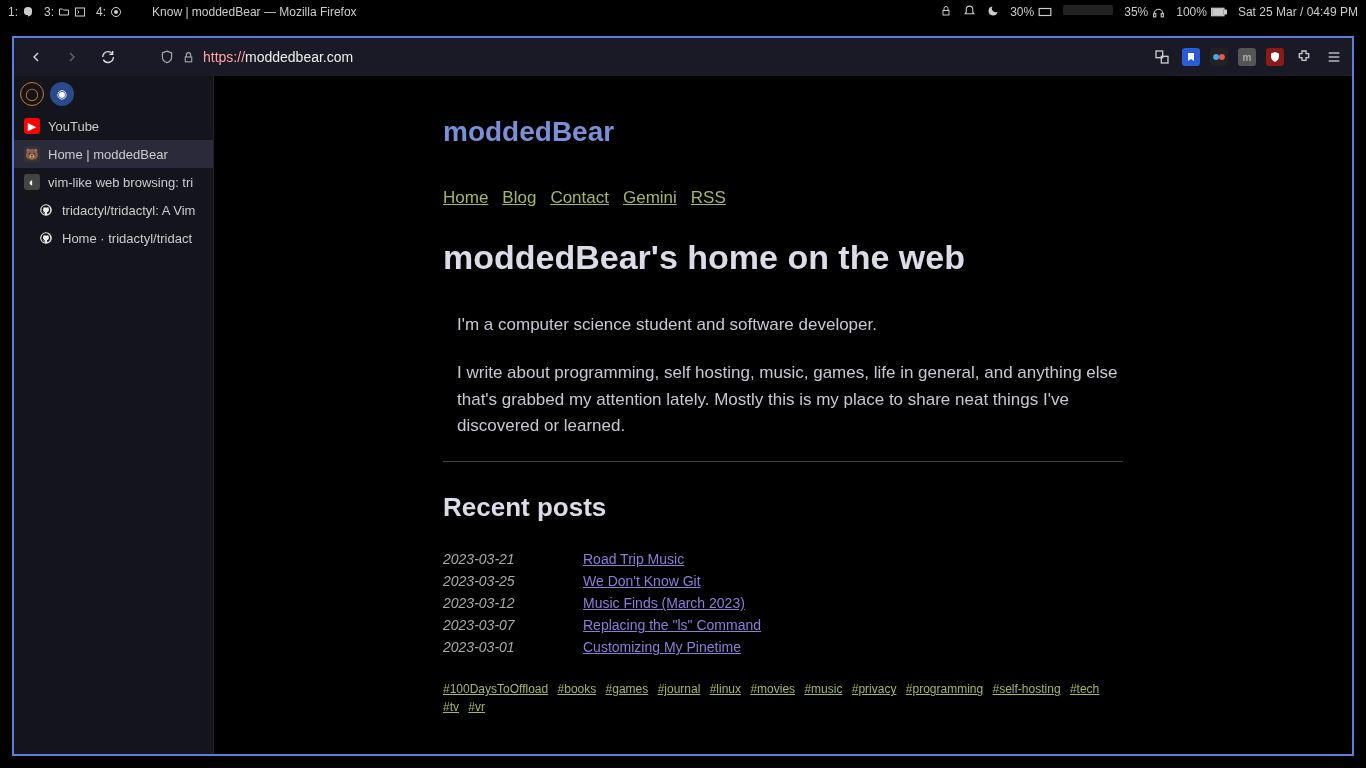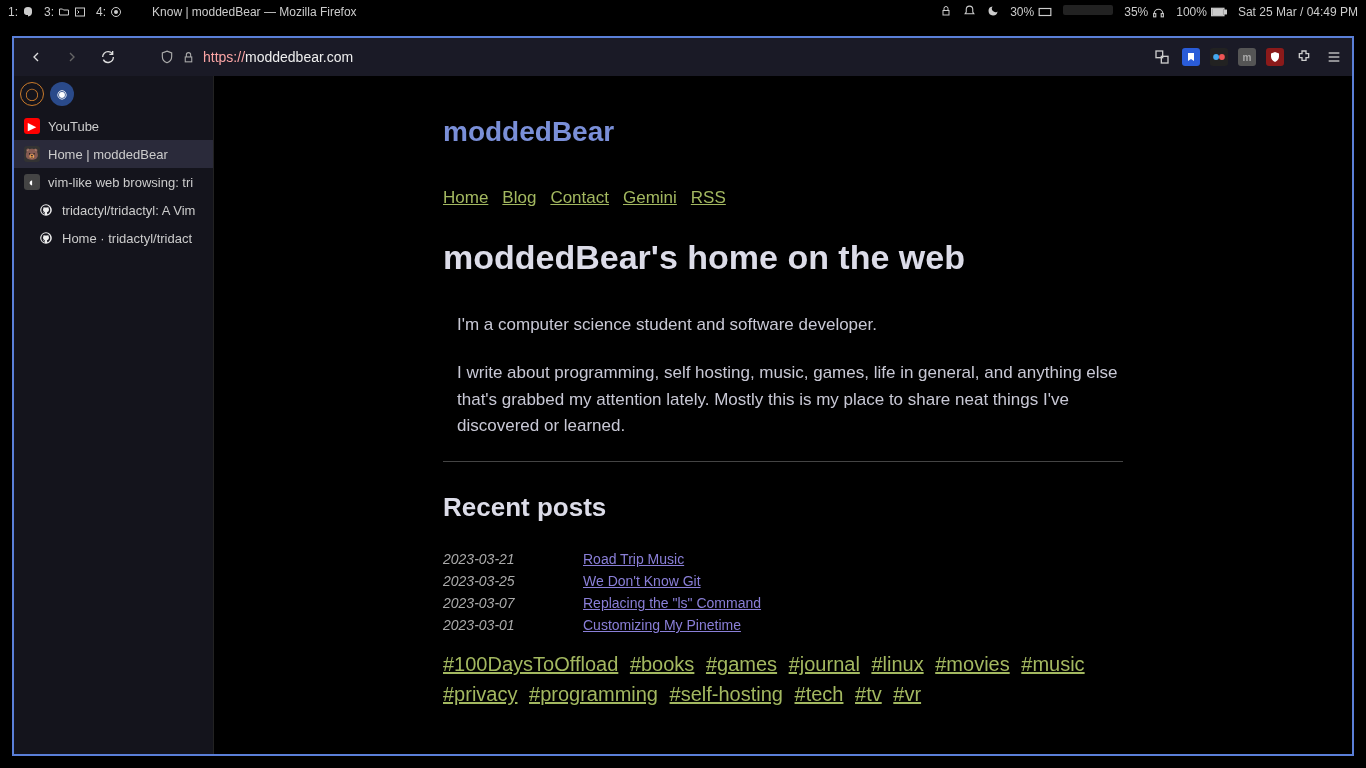"2023-03-12" div.post-row { html: none -> <div> <span>2023-03-12</span> <a>Music Finds (March 2023)</a> </div> }
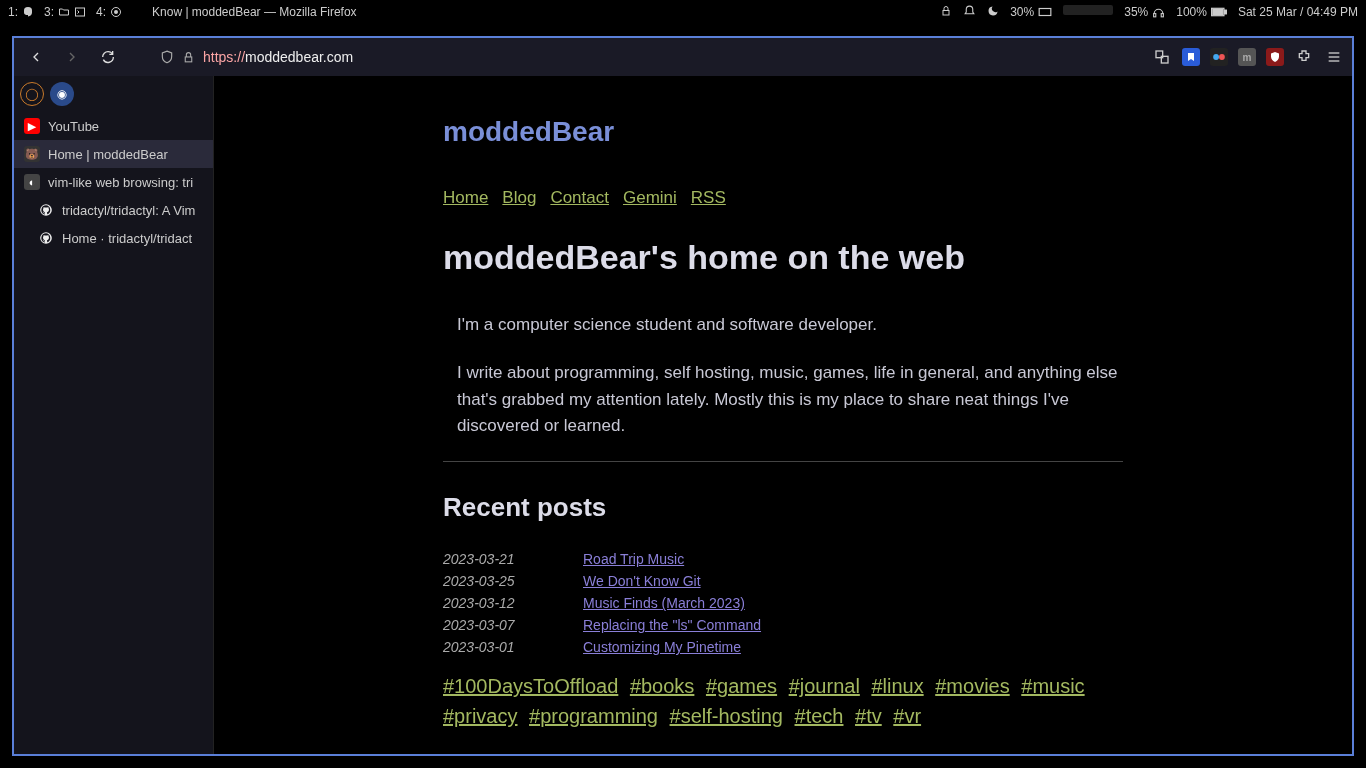"#100DaysToOffload #books #games #journal" .tags { font-size: 20px -> 12px; margin-top: 16px -> 25px }
